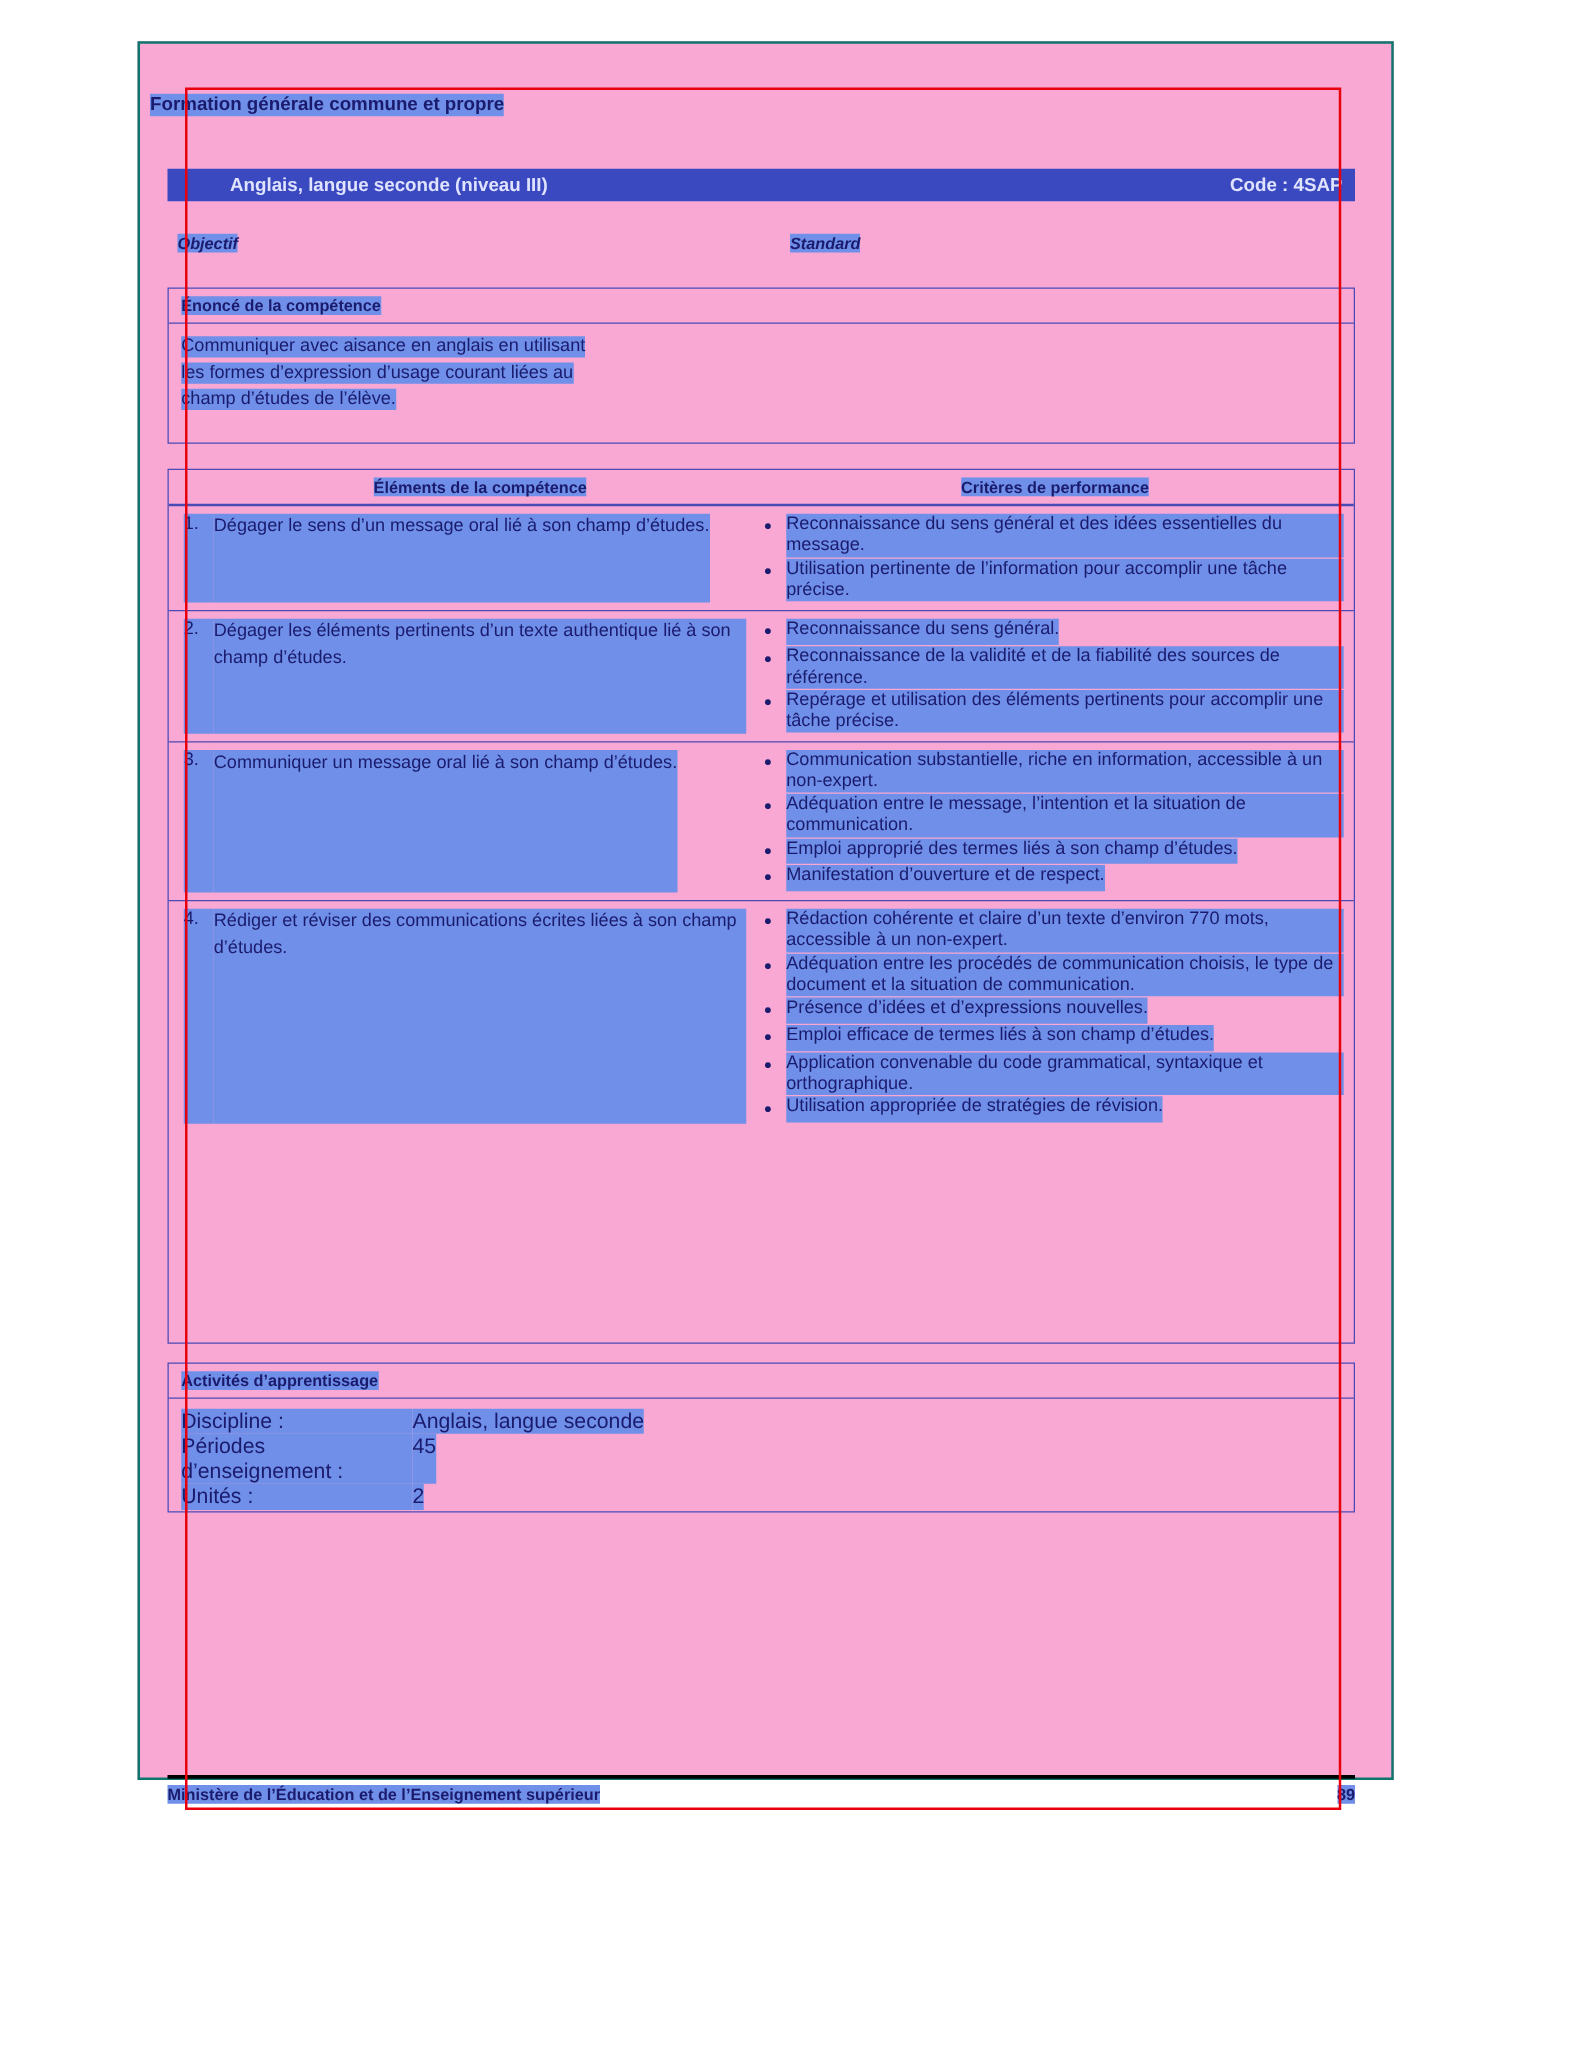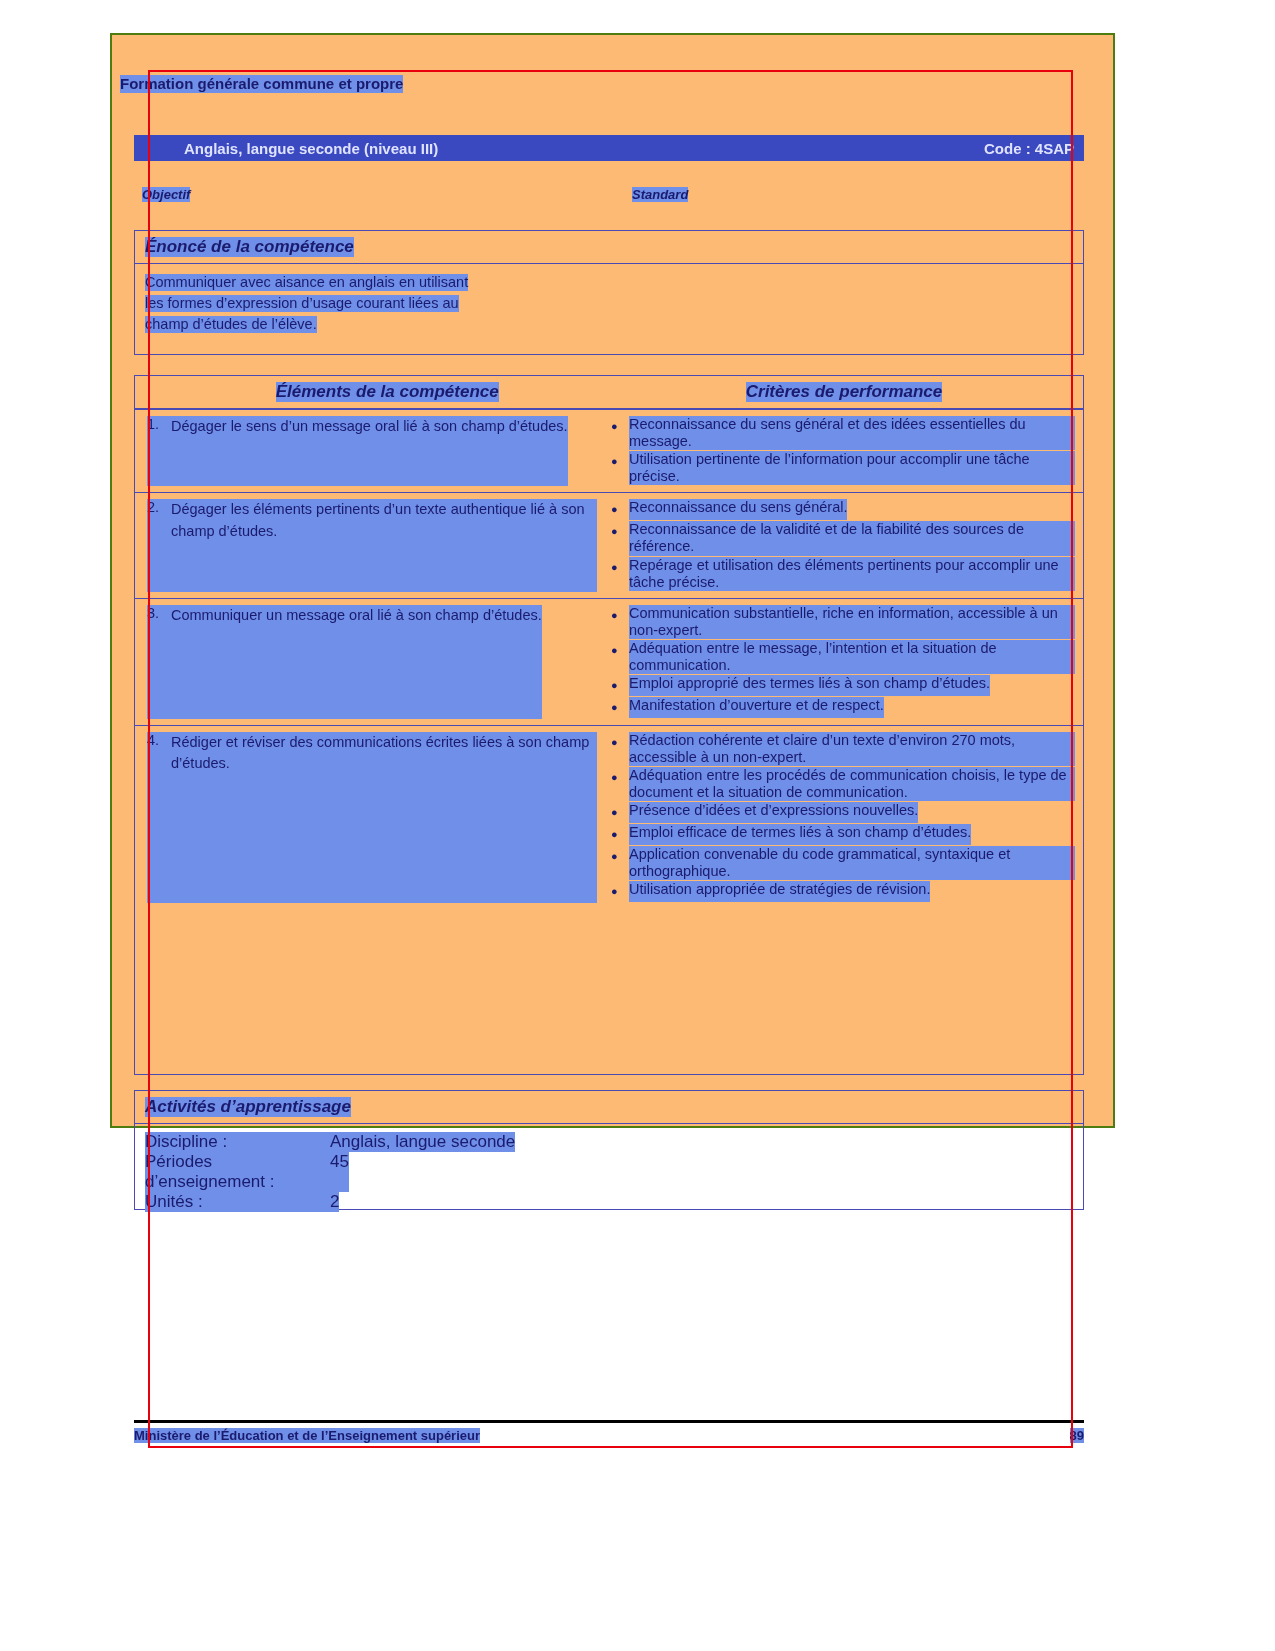"Formation générale commune et propre" #page-sheet { background: #fdba74 -> #f9a8d4; border: 2px solid #4d7c0f -> 2px solid #0f766e; height: 1095px -> 1391px }
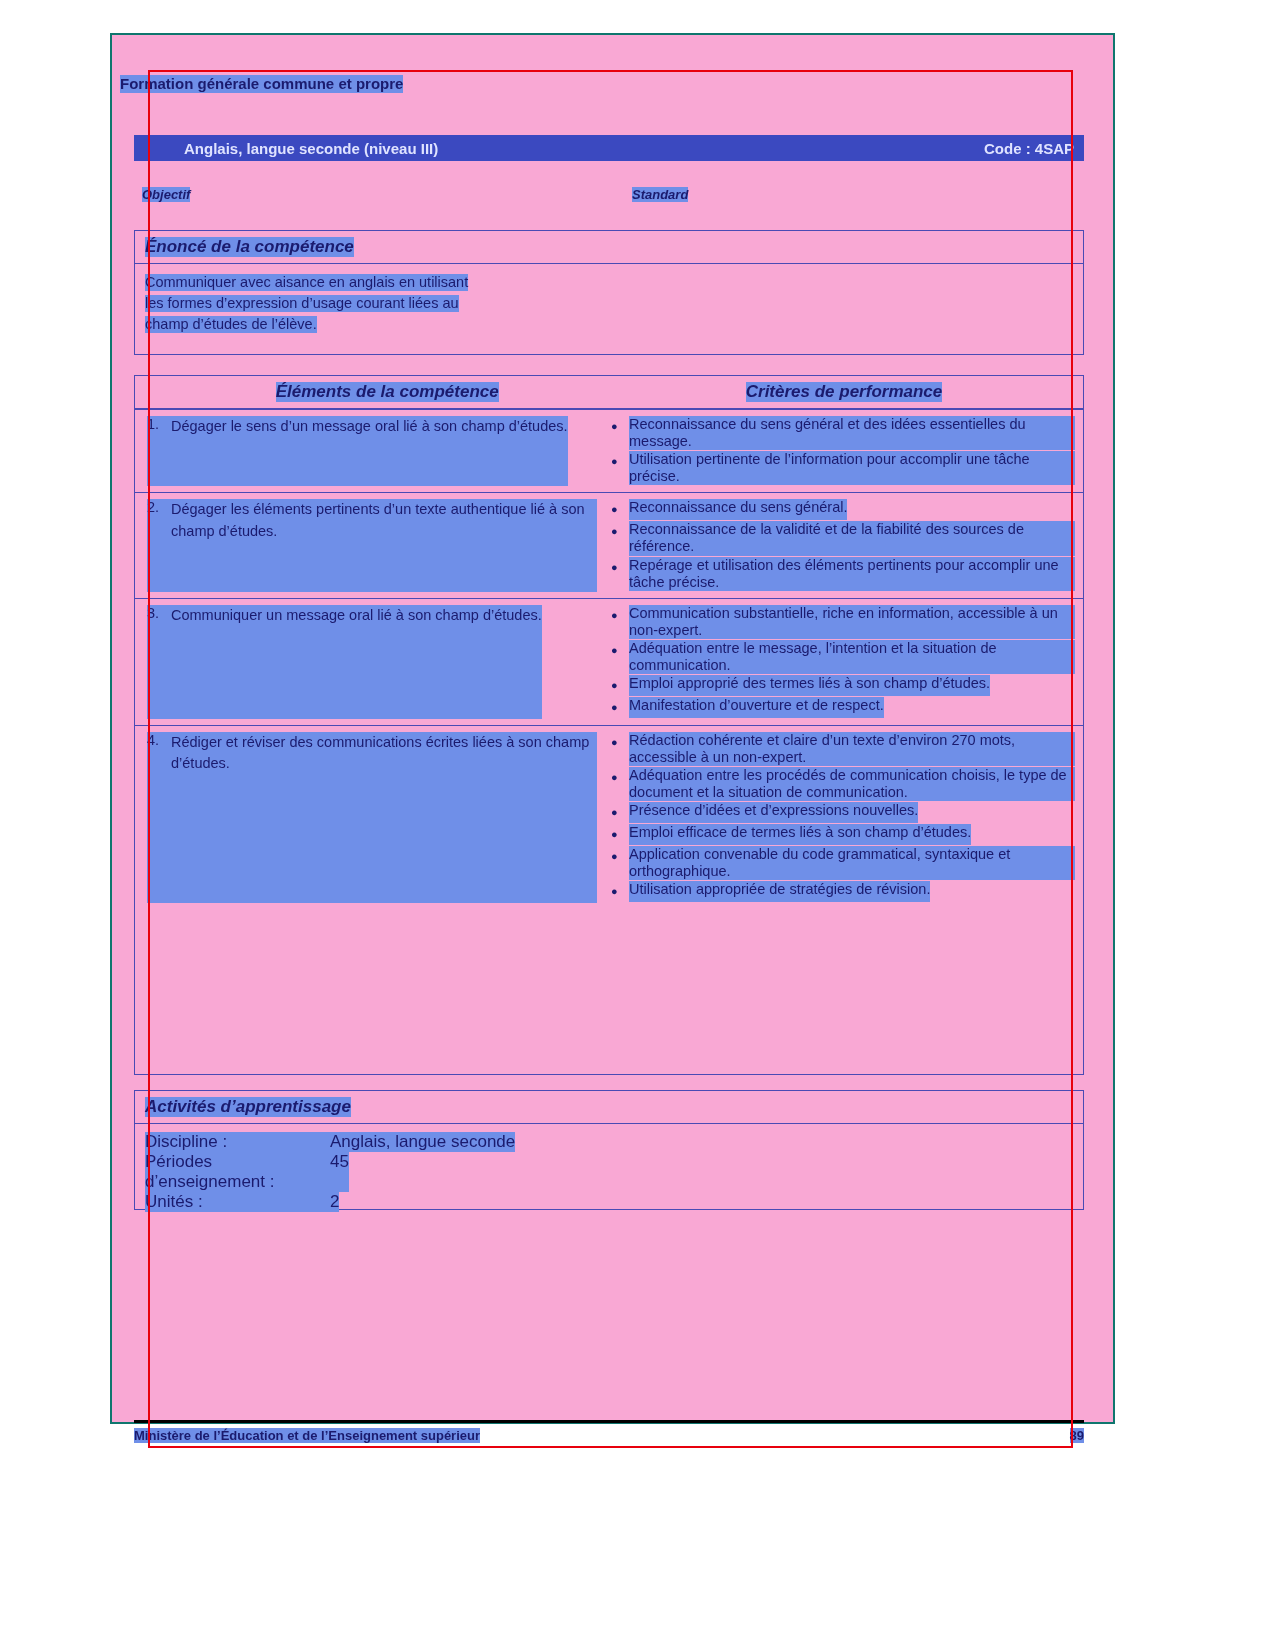"Énoncé de la compétence" .box-head { font-size: 17px -> 13px; font-style: italic -> none }
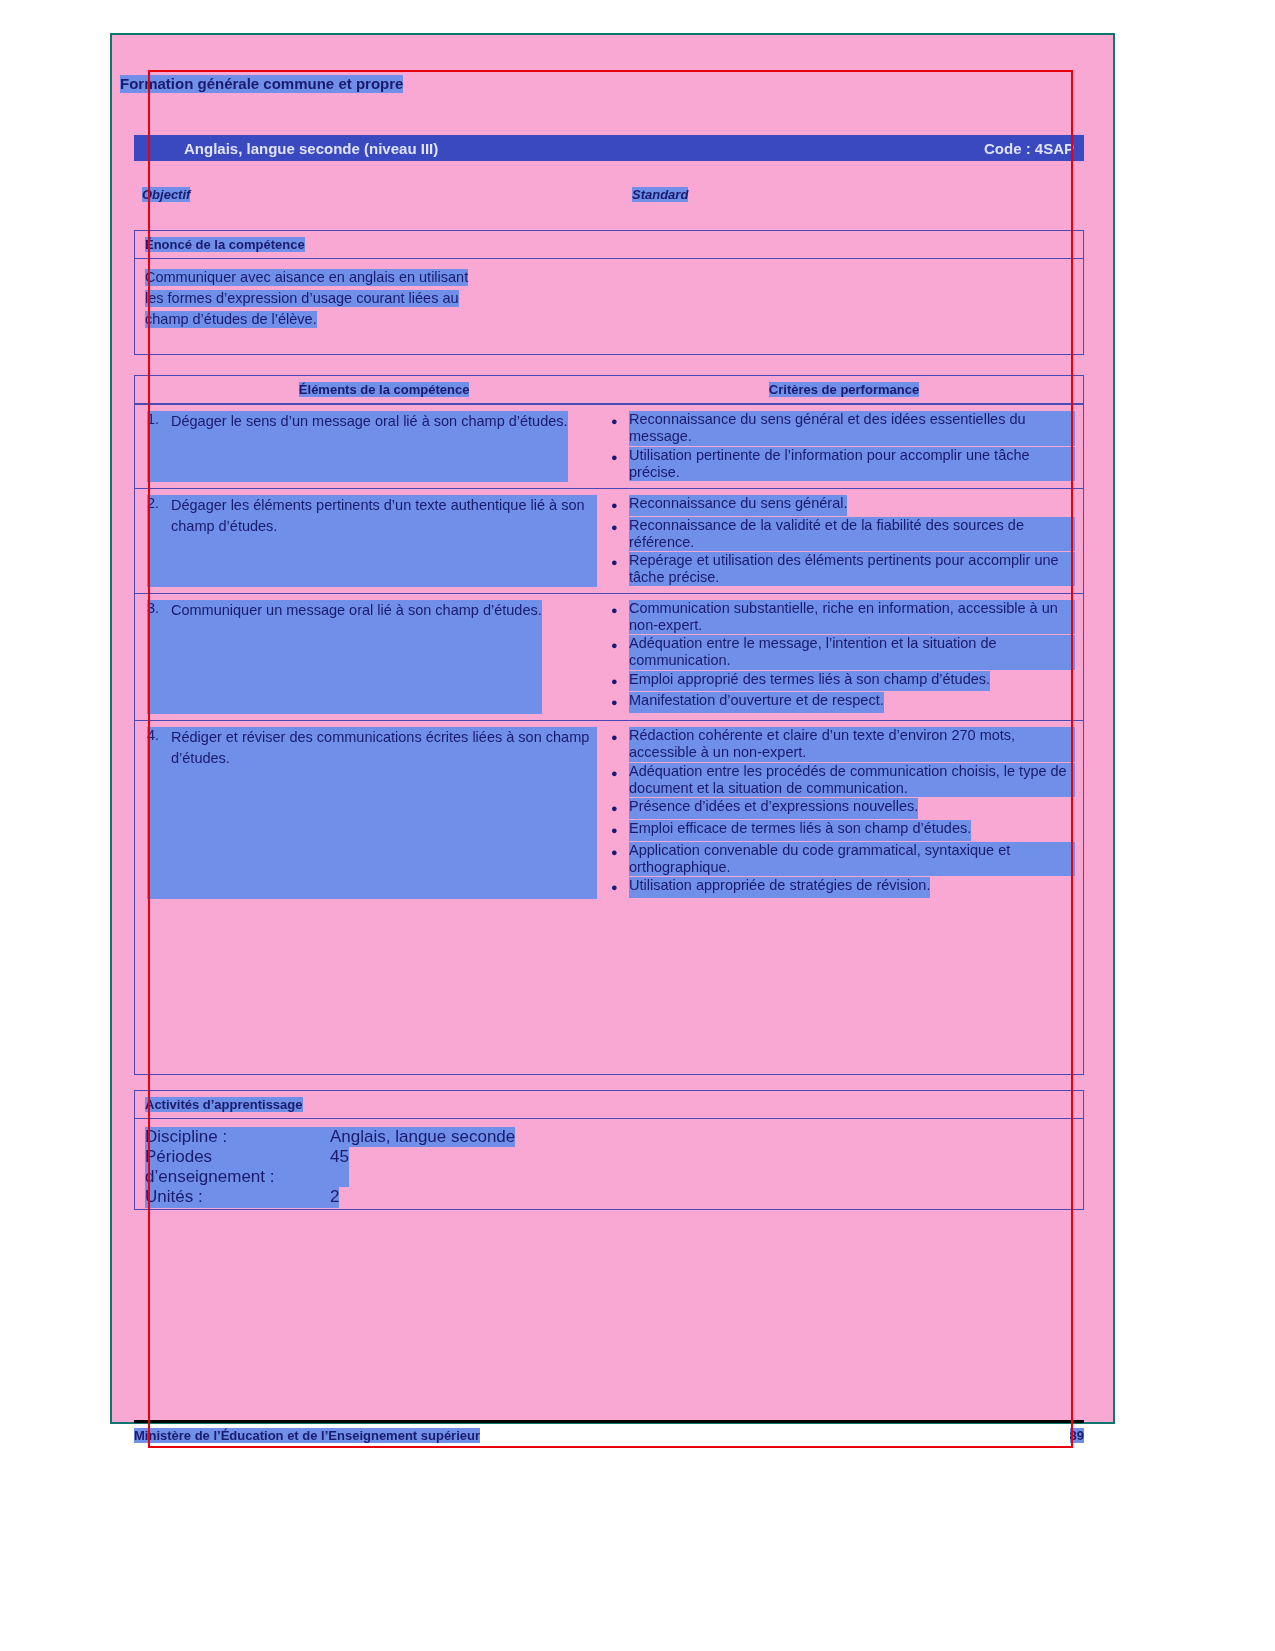"Rédaction cohérente et claire d’un" span.hl { text: 270 -> 770 }
